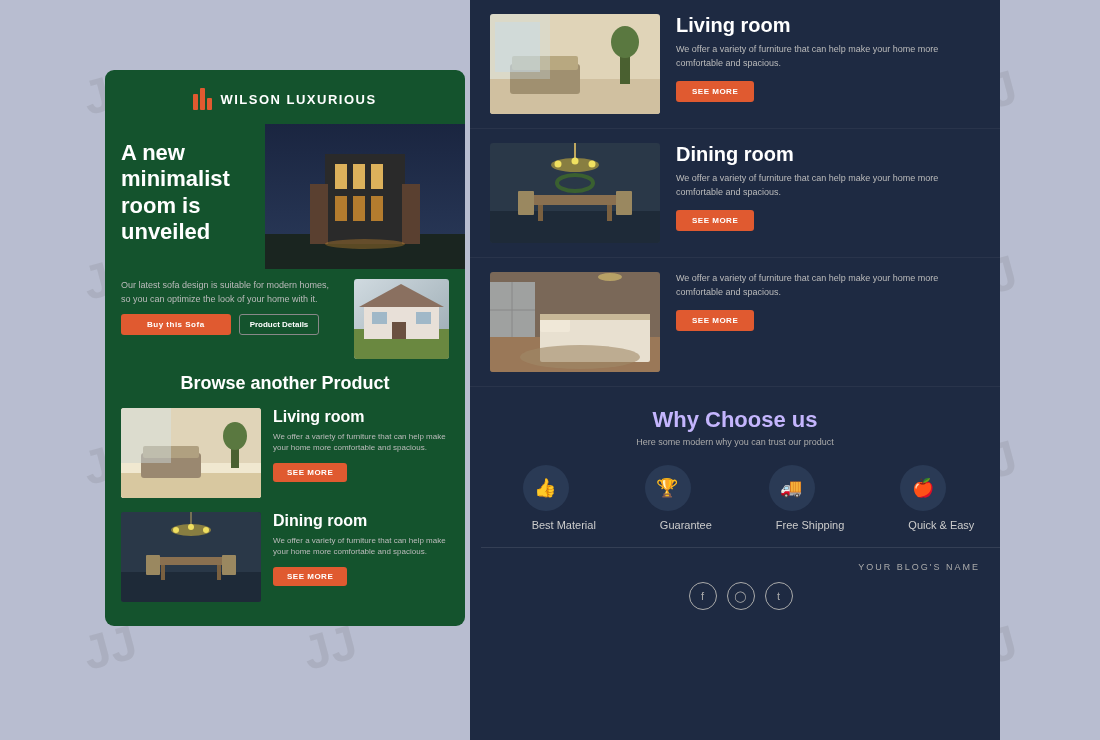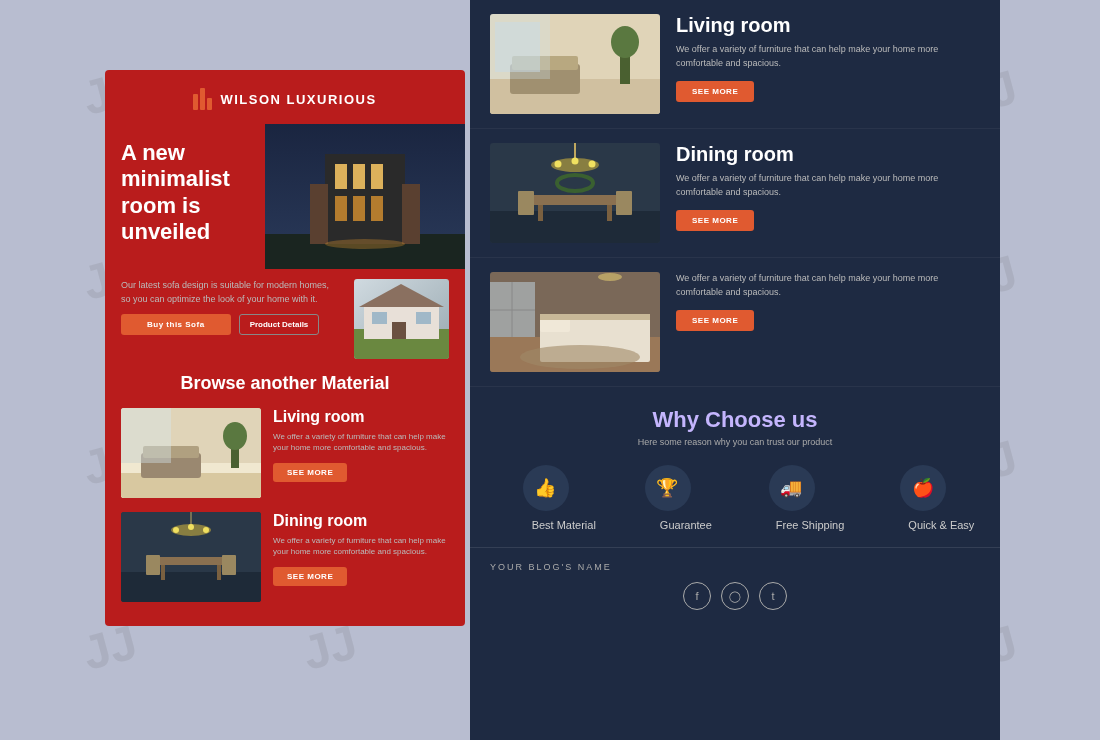"WILSON LUXURIOUS" .email-card { background: #b91c1c -> #14532d; border-radius: 4px -> 9px }
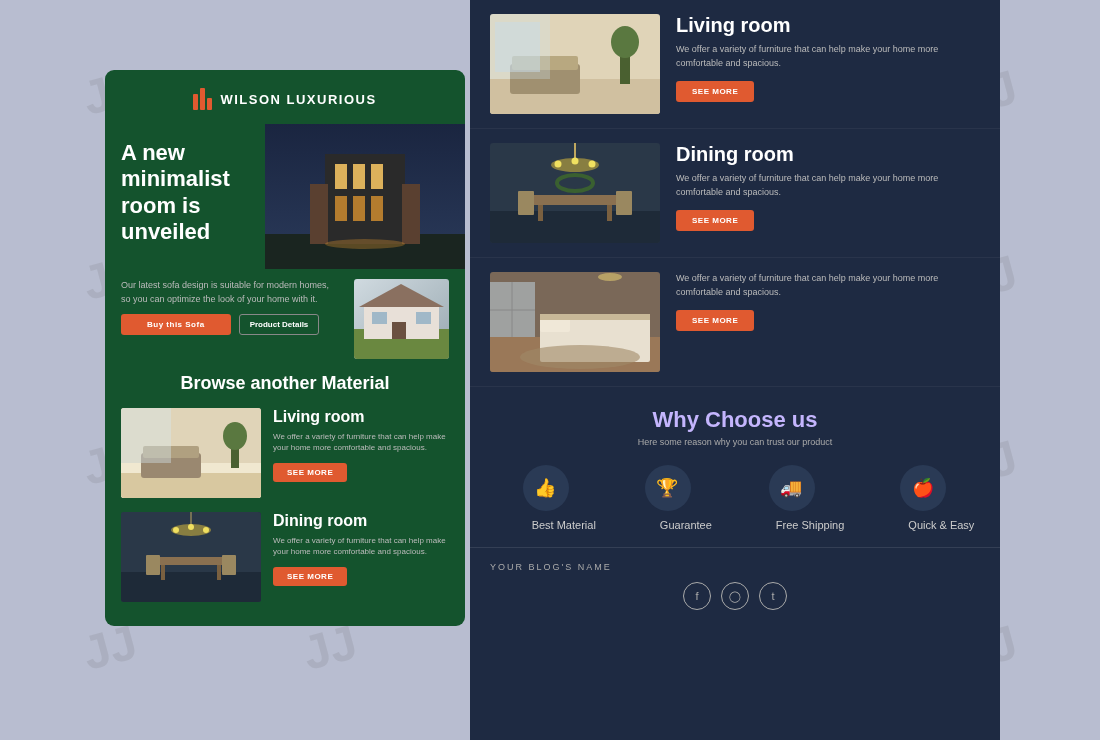"Browse another Material" div.browse-title { text: Material -> Product }
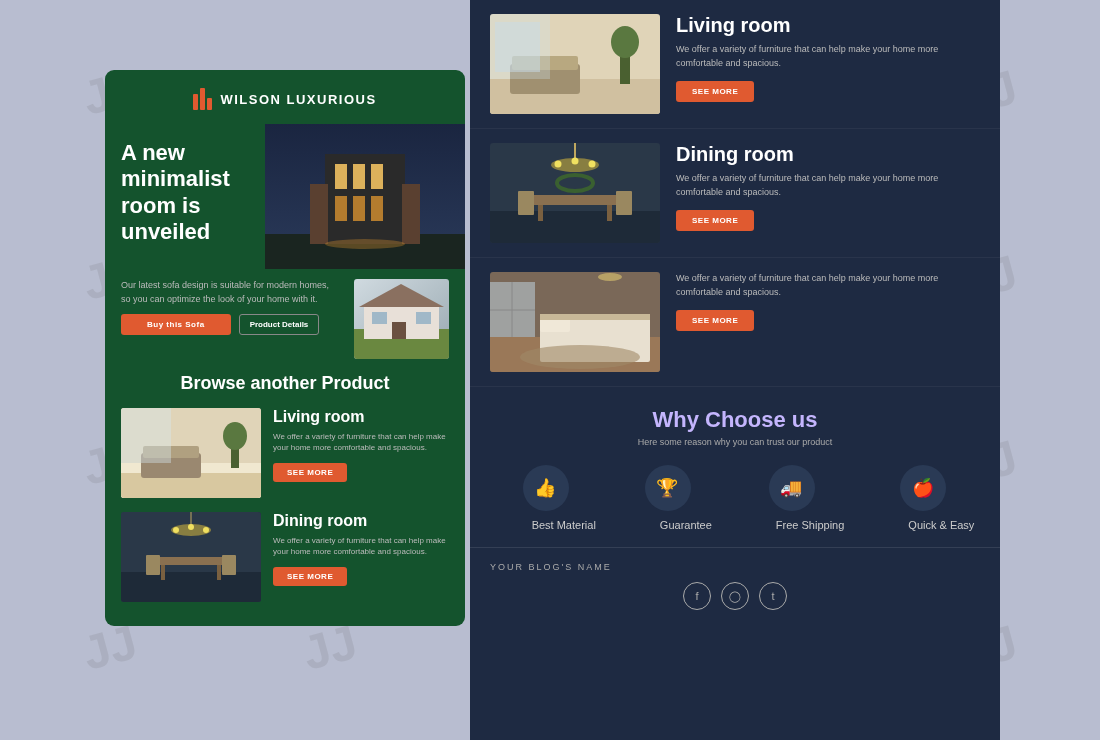"Here some reason why you" div.why-subtitle { text: reason -> modern }
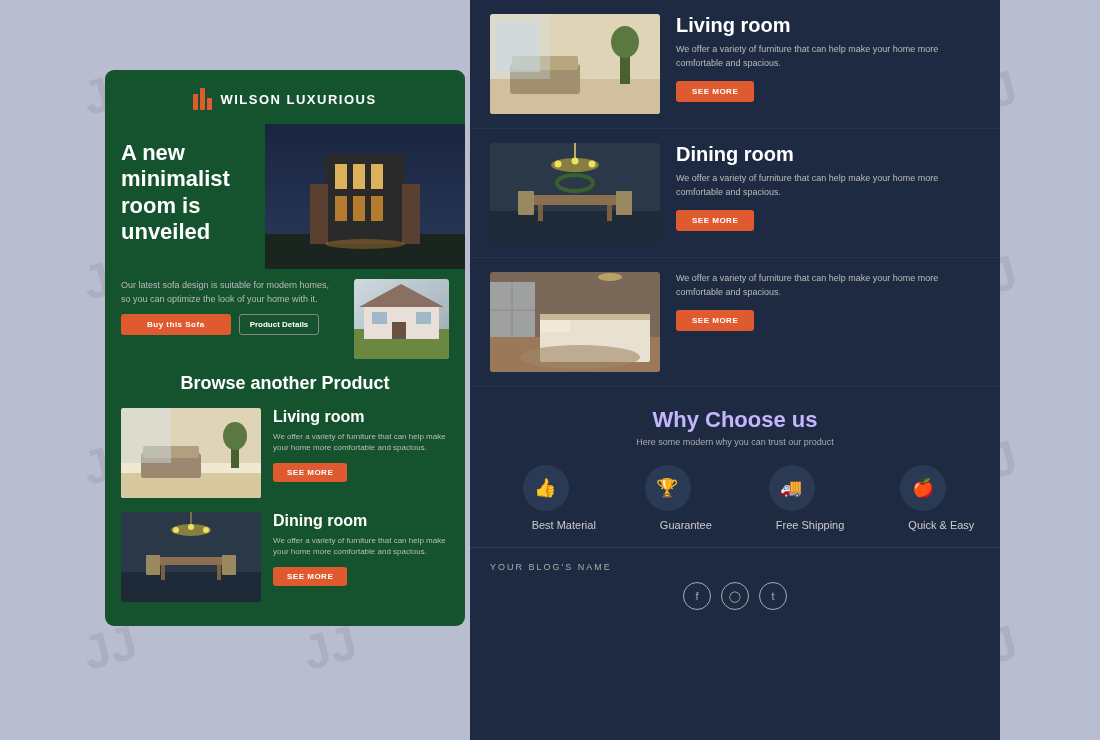"YOUR BLOG'S NAME" .footer-section { margin-left: none -> 11px; text-align: left -> right }
